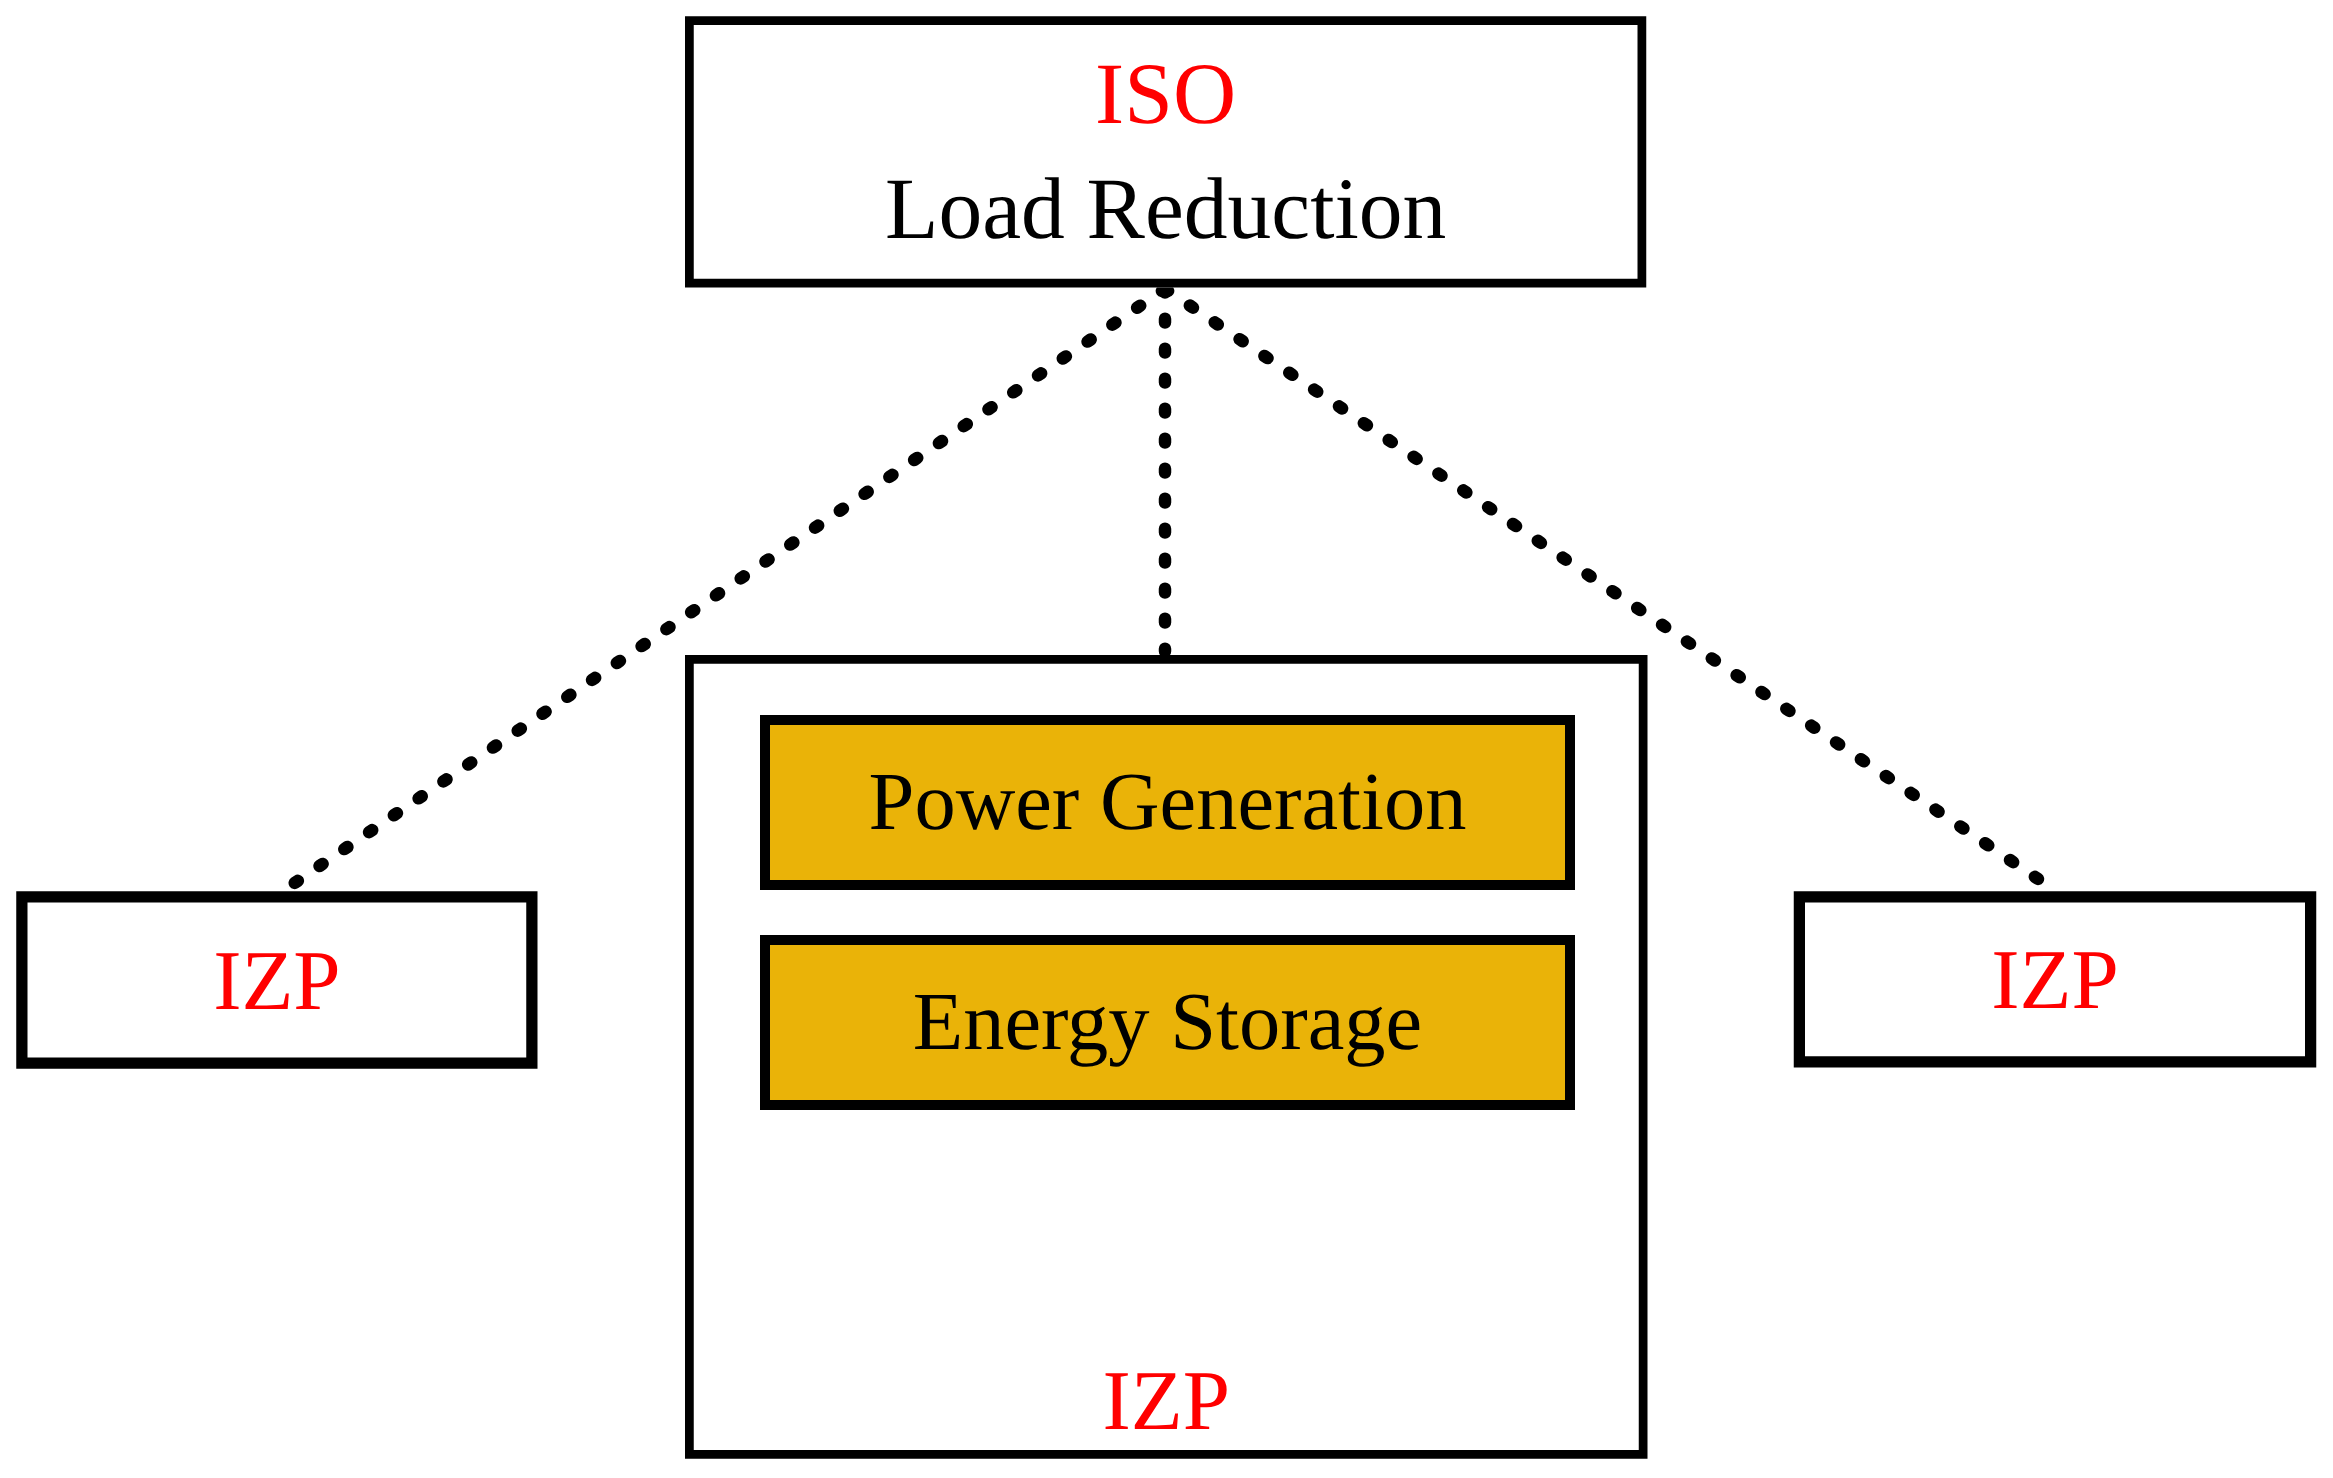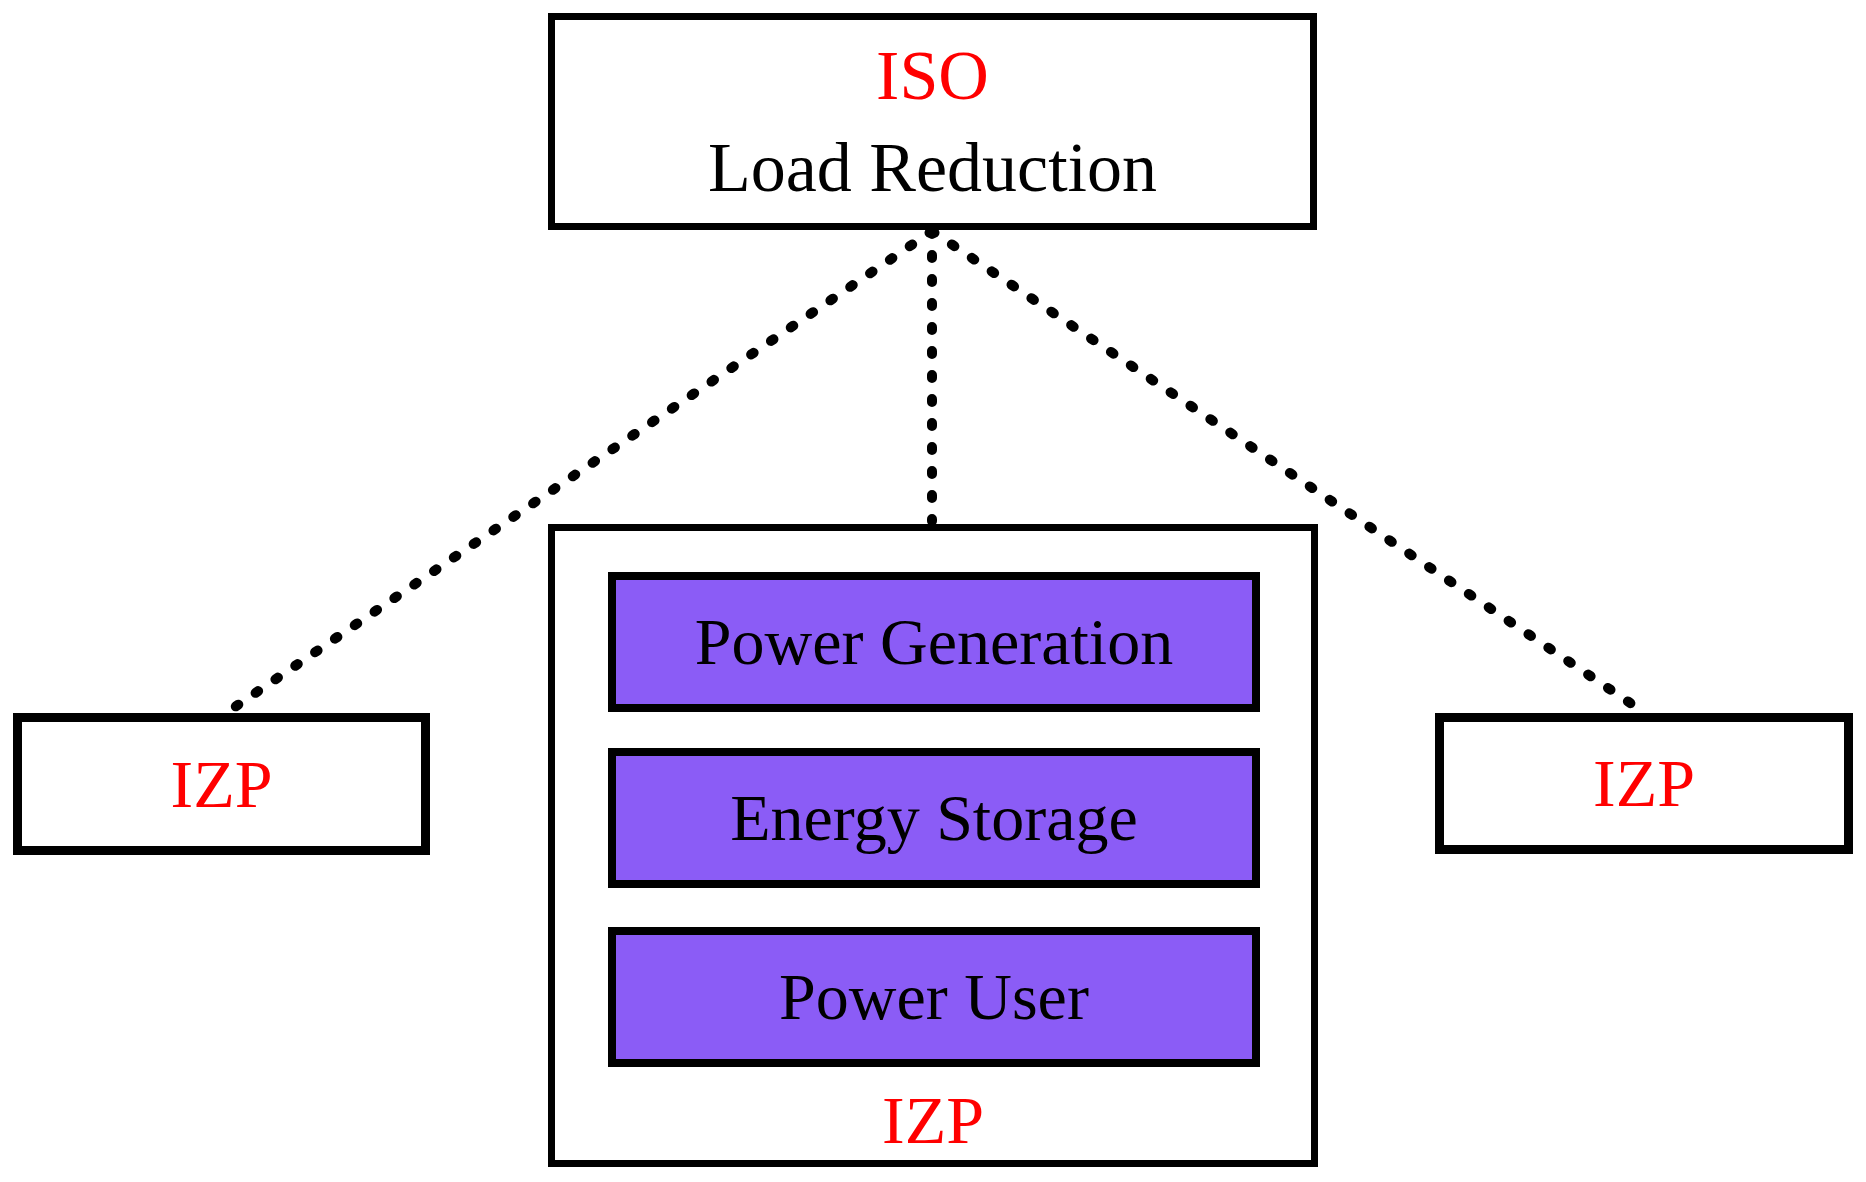"Power Generation" .component-box { background: #8b5cf6 -> #eab308 }
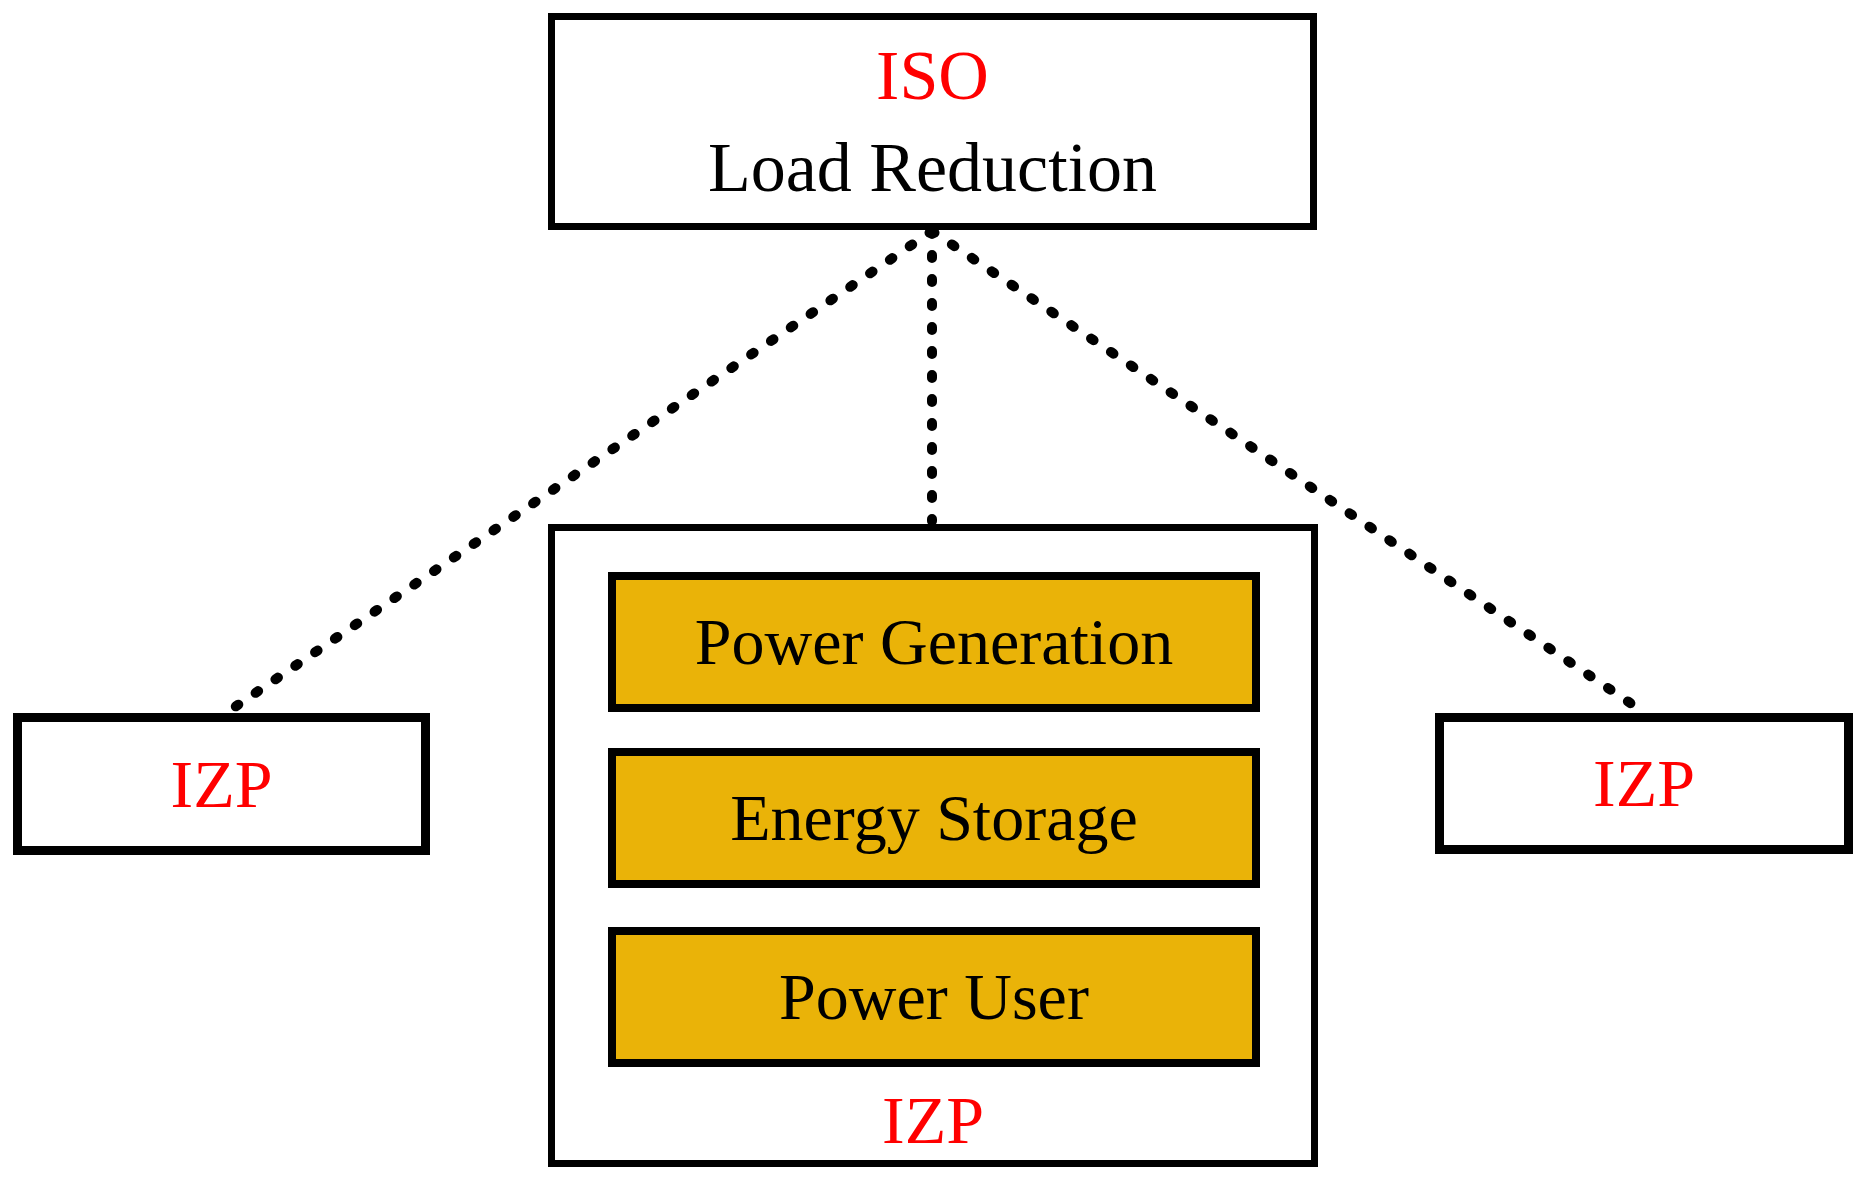"Power User" div.component-box { html: <div> <span>Power User</span> </div> -> none }
